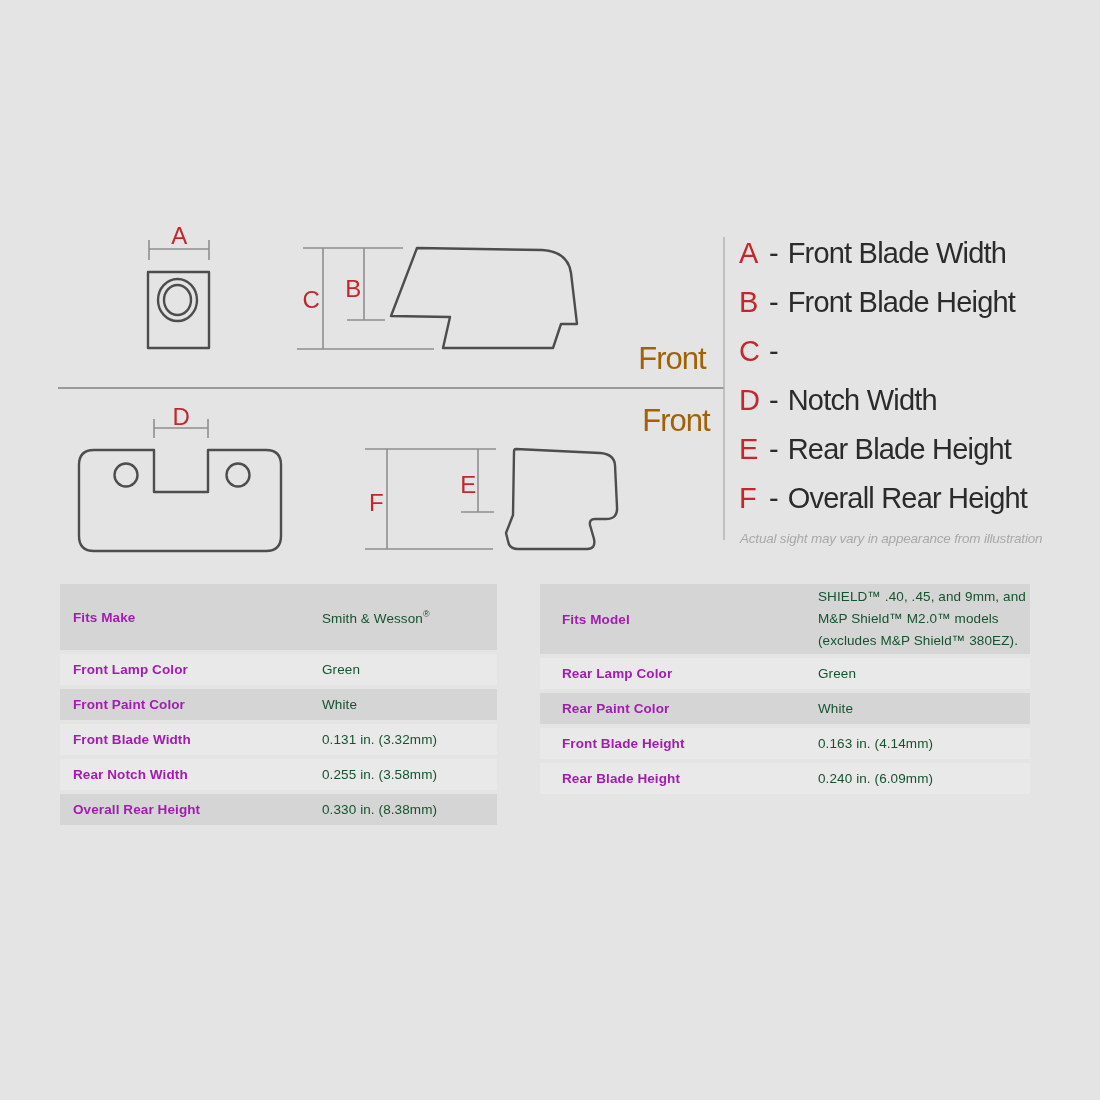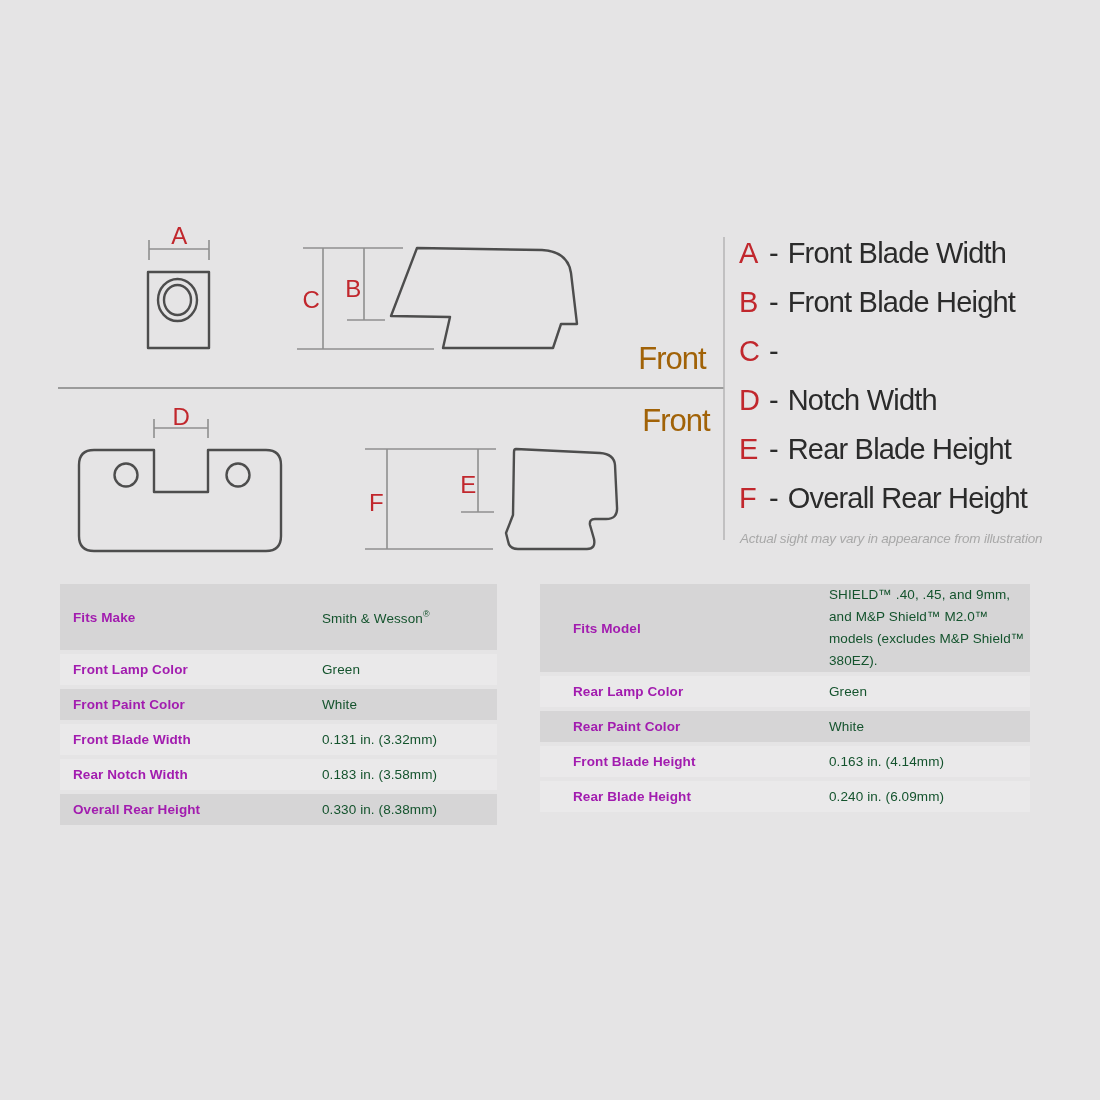"Fits Model" .spec-table.right .spec-label { margin-left: 11px -> none }
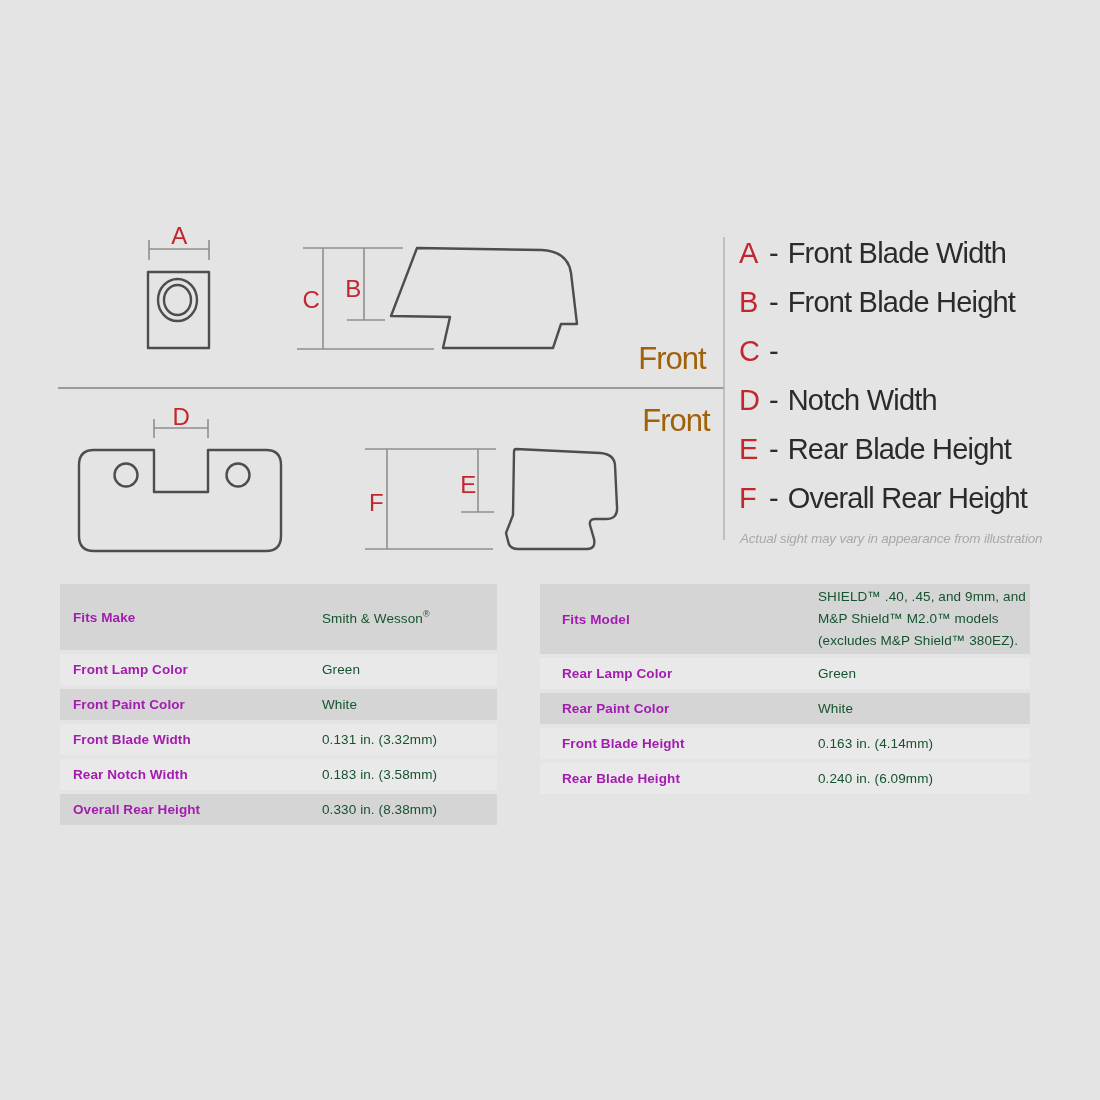"0.183 in. (3.58mm)" div.spec-value { text: 0.183 -> 0.255 }
